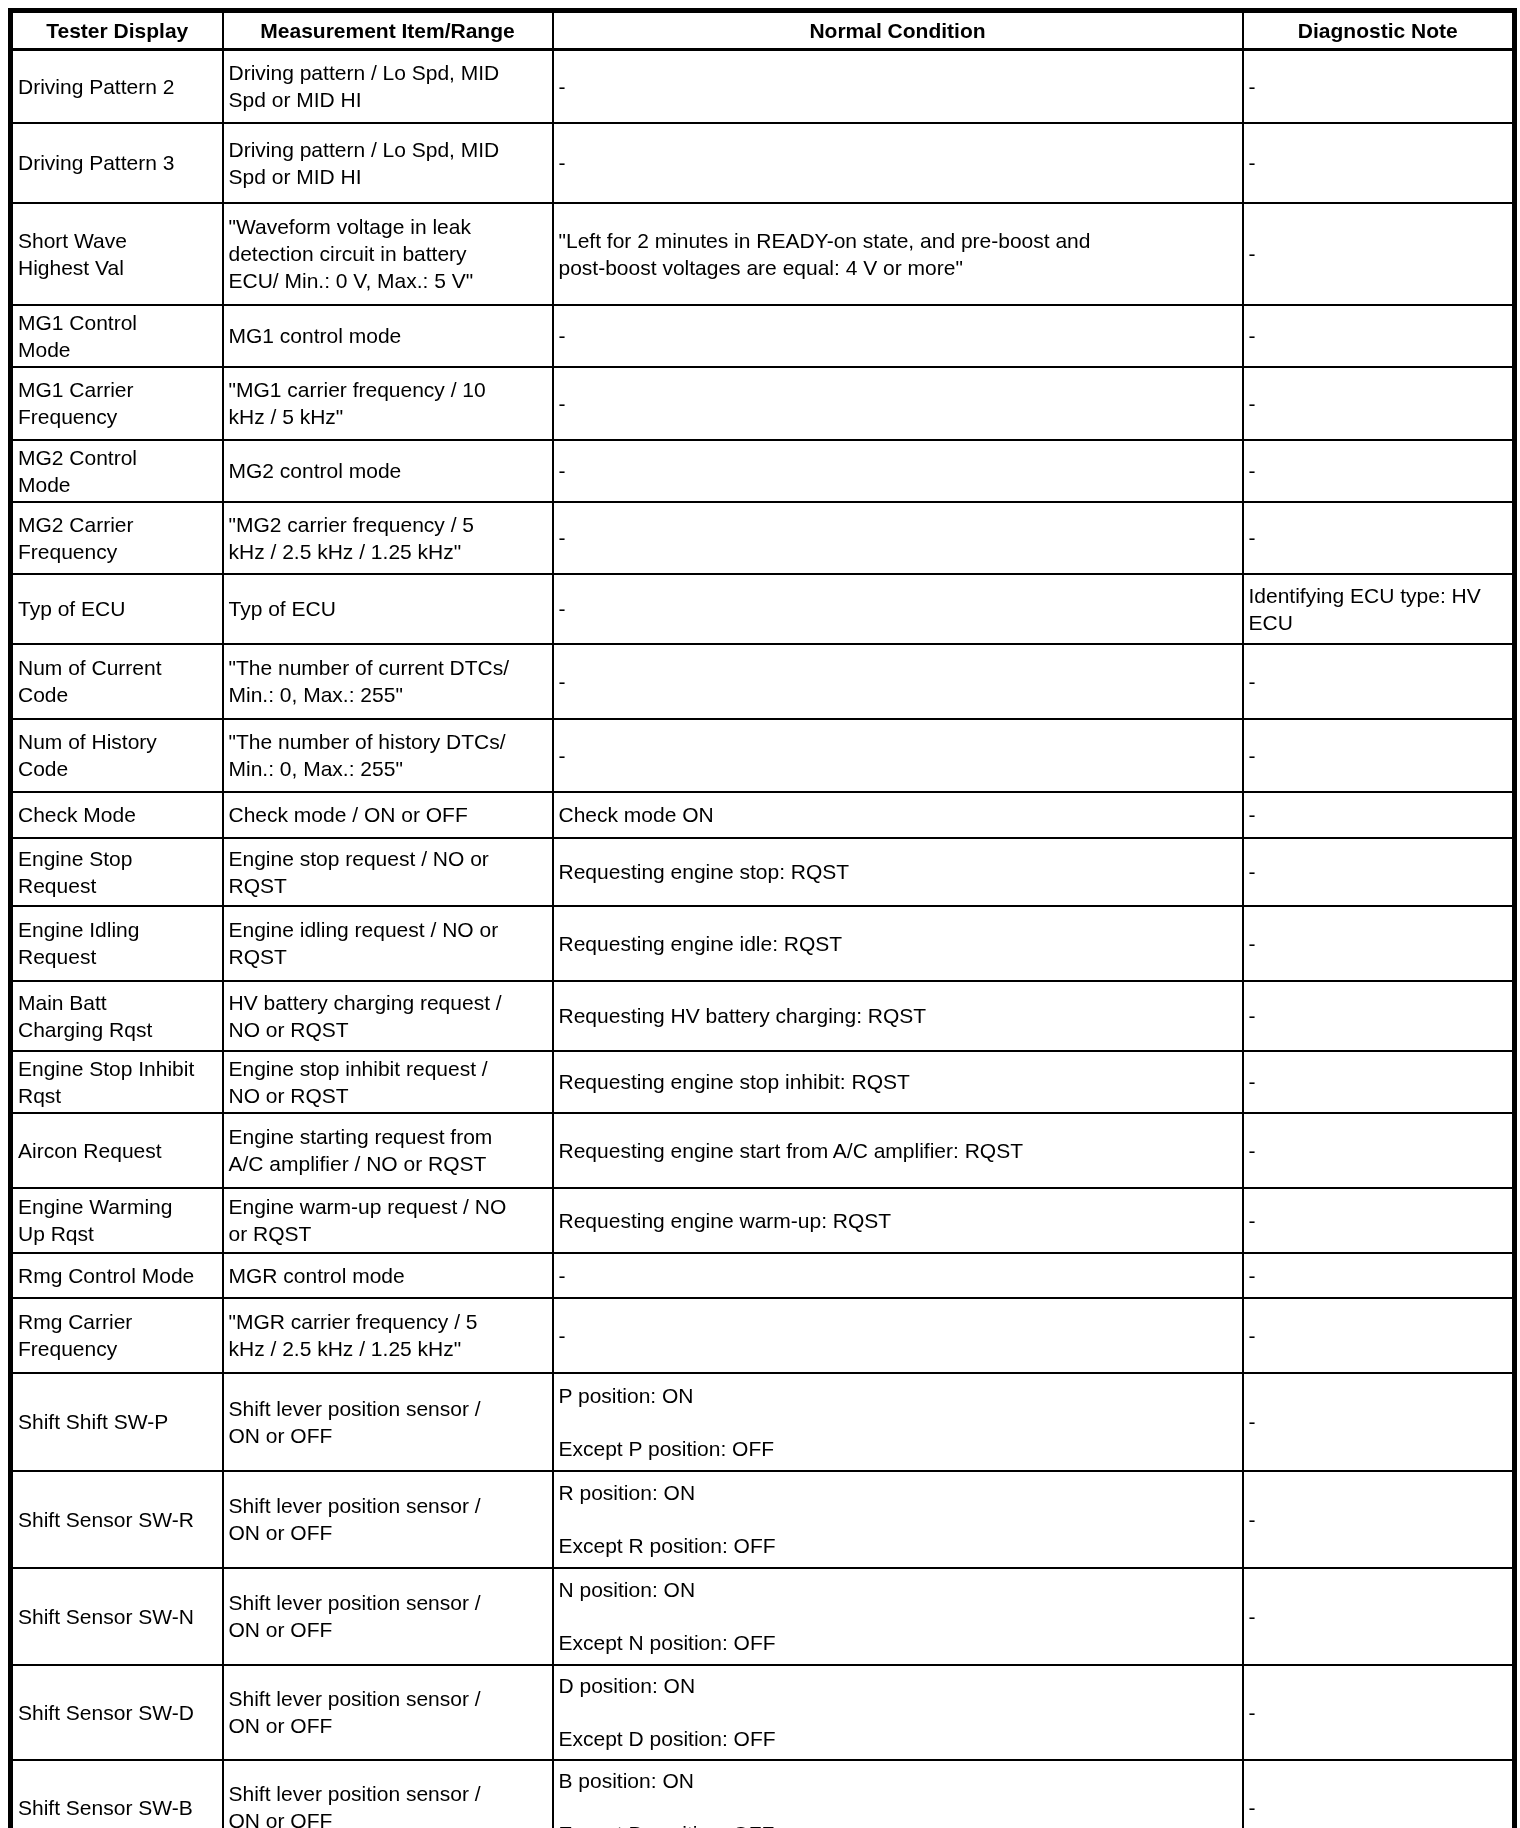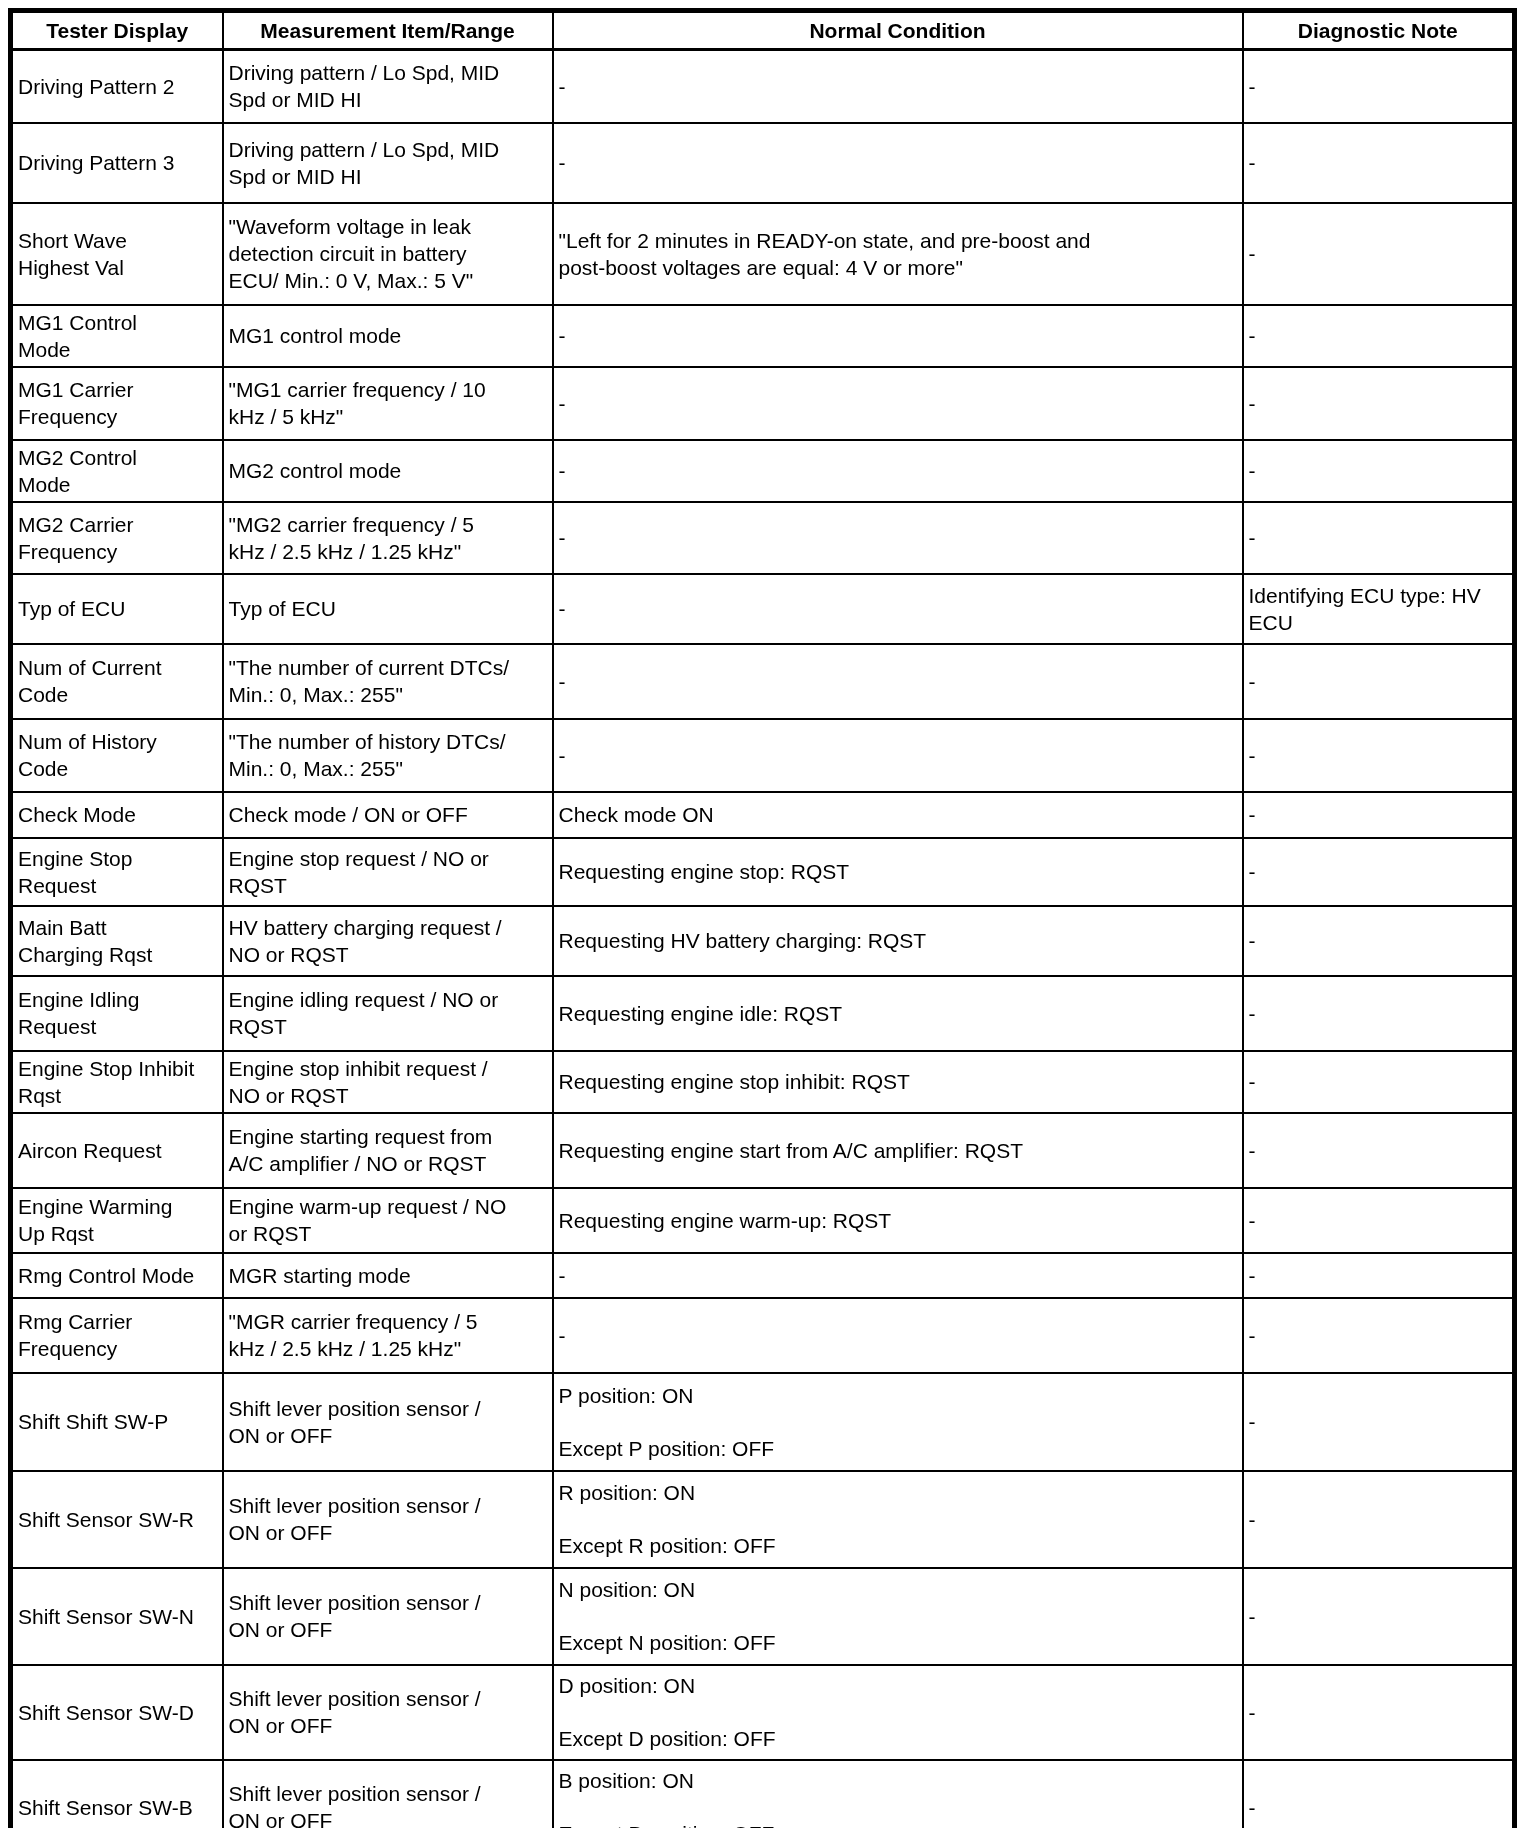"Main Batt Charging Rqst" tr { order: before "Engine Idling Request" -> after "Engine Idling Request" }
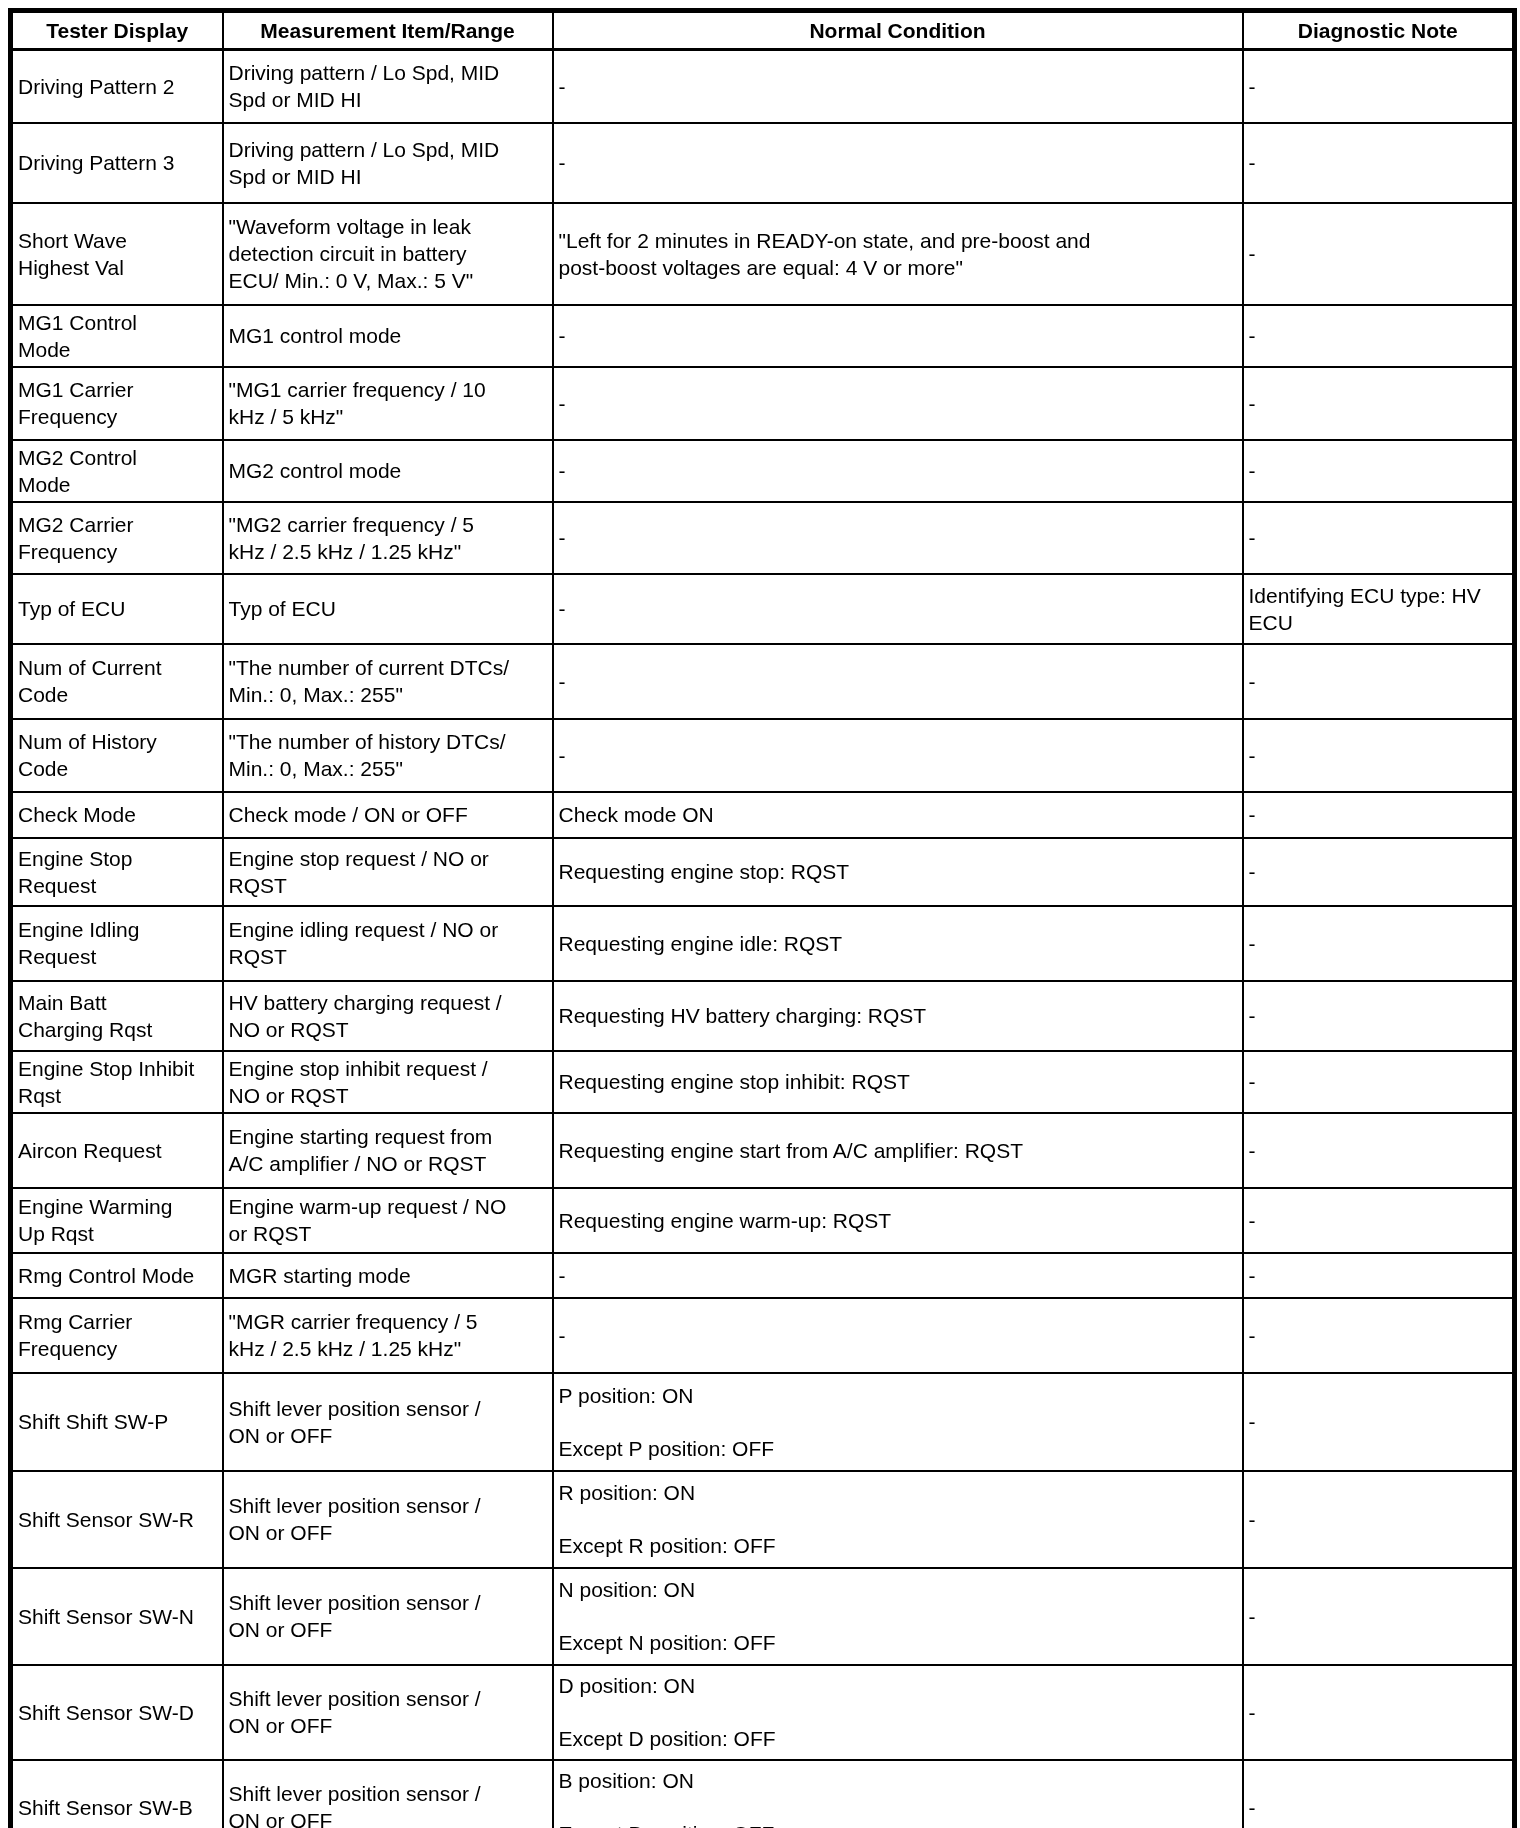"MGR starting mode" td.col2 { text: starting -> control }
